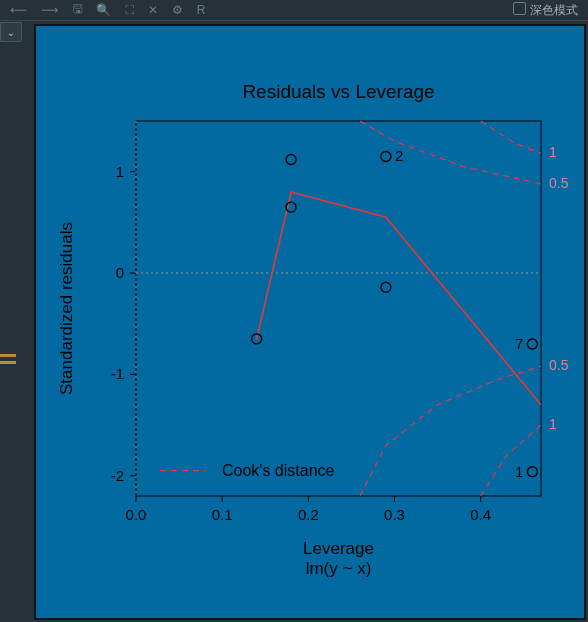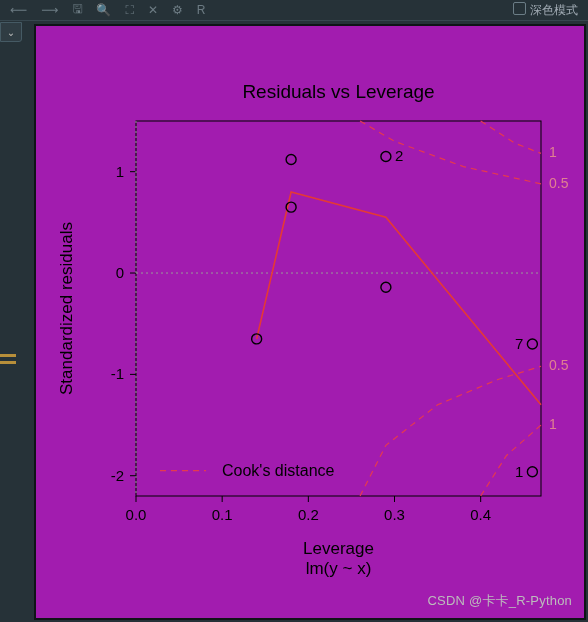"Residuals vs Leverage" .plot-wrap { background: #a21caf -> #0369a1 }
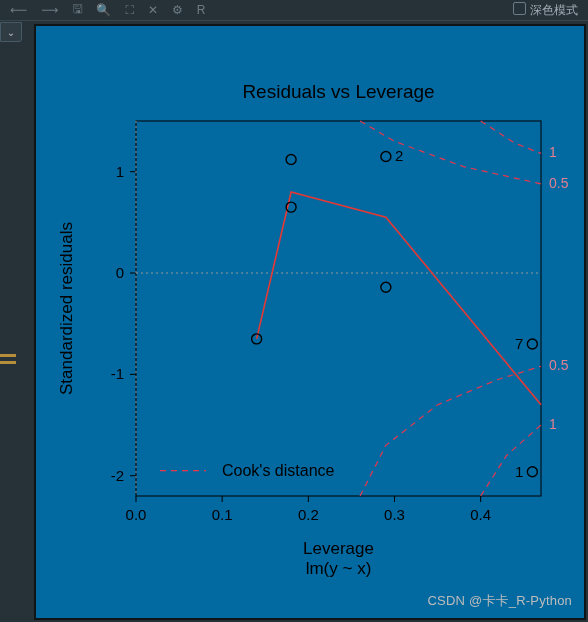"CSDN @卡卡_R-Python" div.watermark { html: <div>CSDN @卡卡_R-Python</div> -> none }
